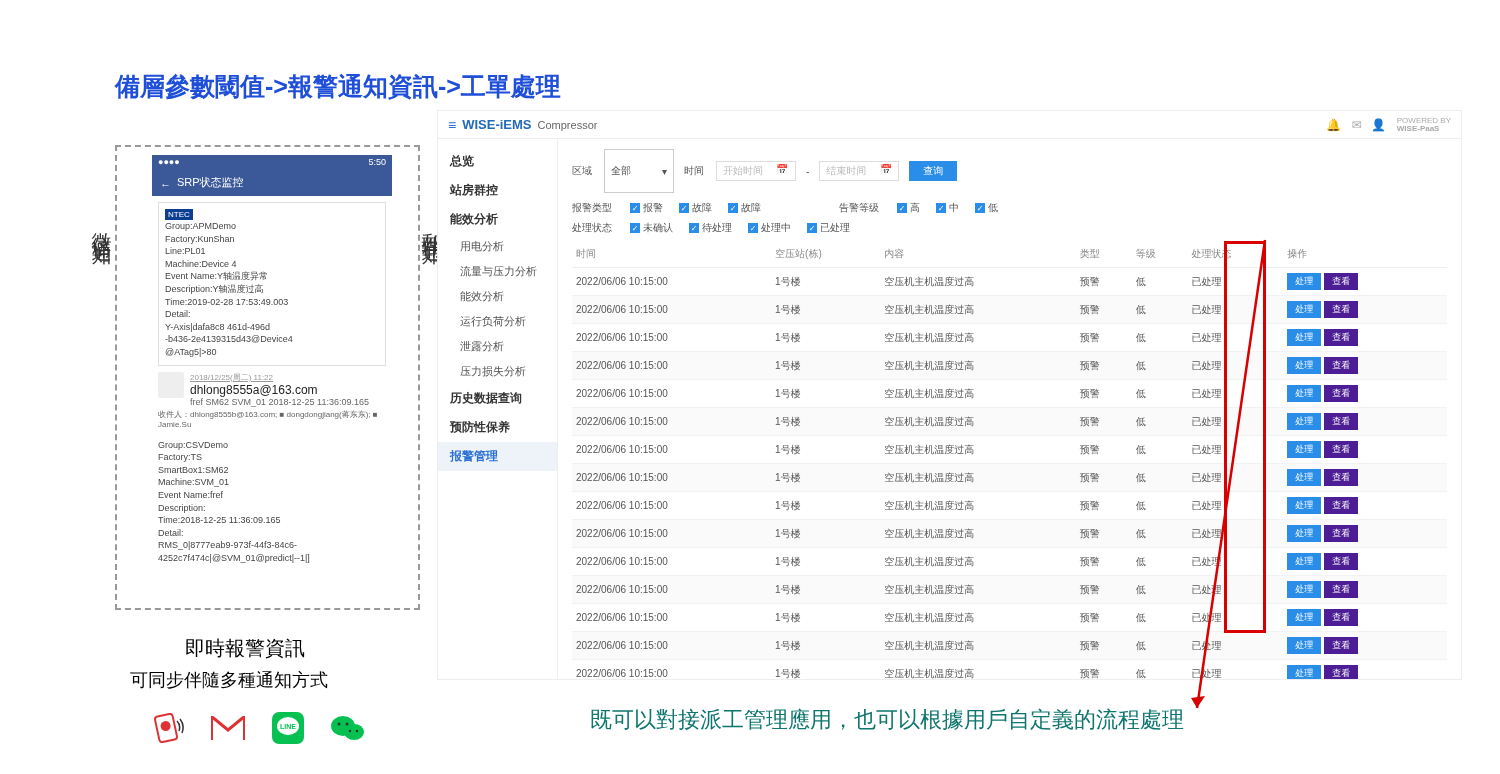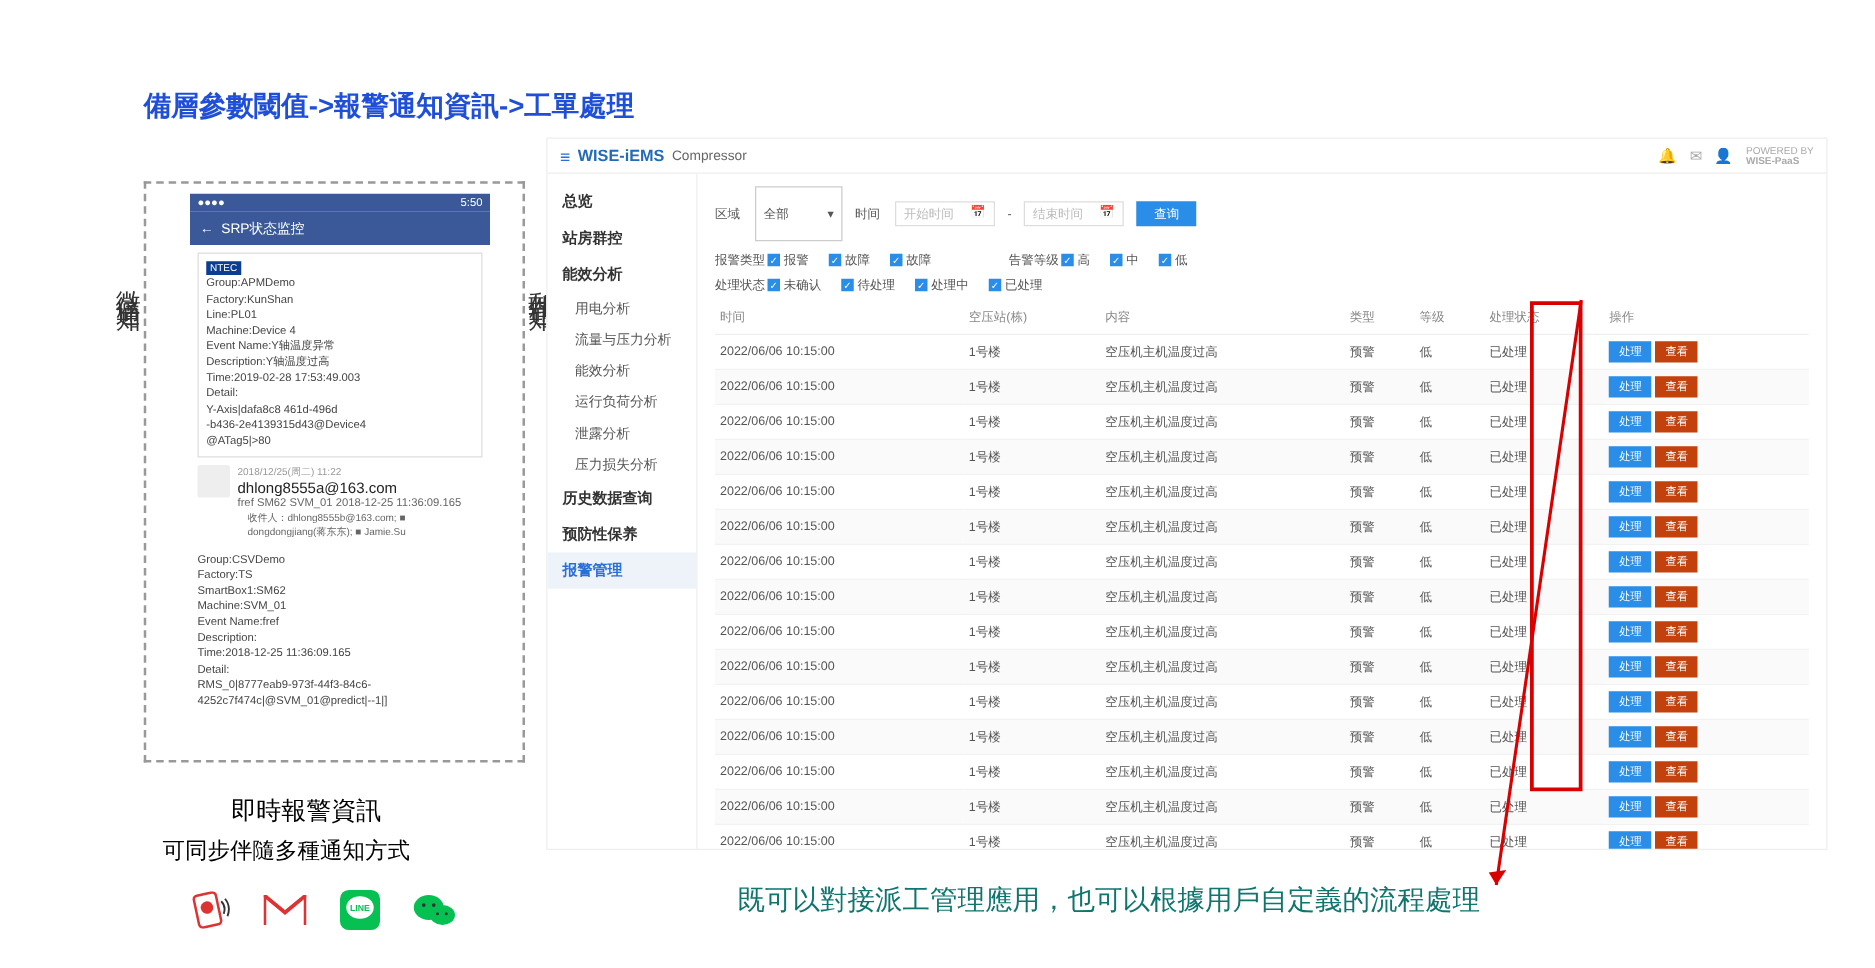"備層參數閾值->報警通知資訊->工單處理" .slide-title { font-size: 22px -> 25px }
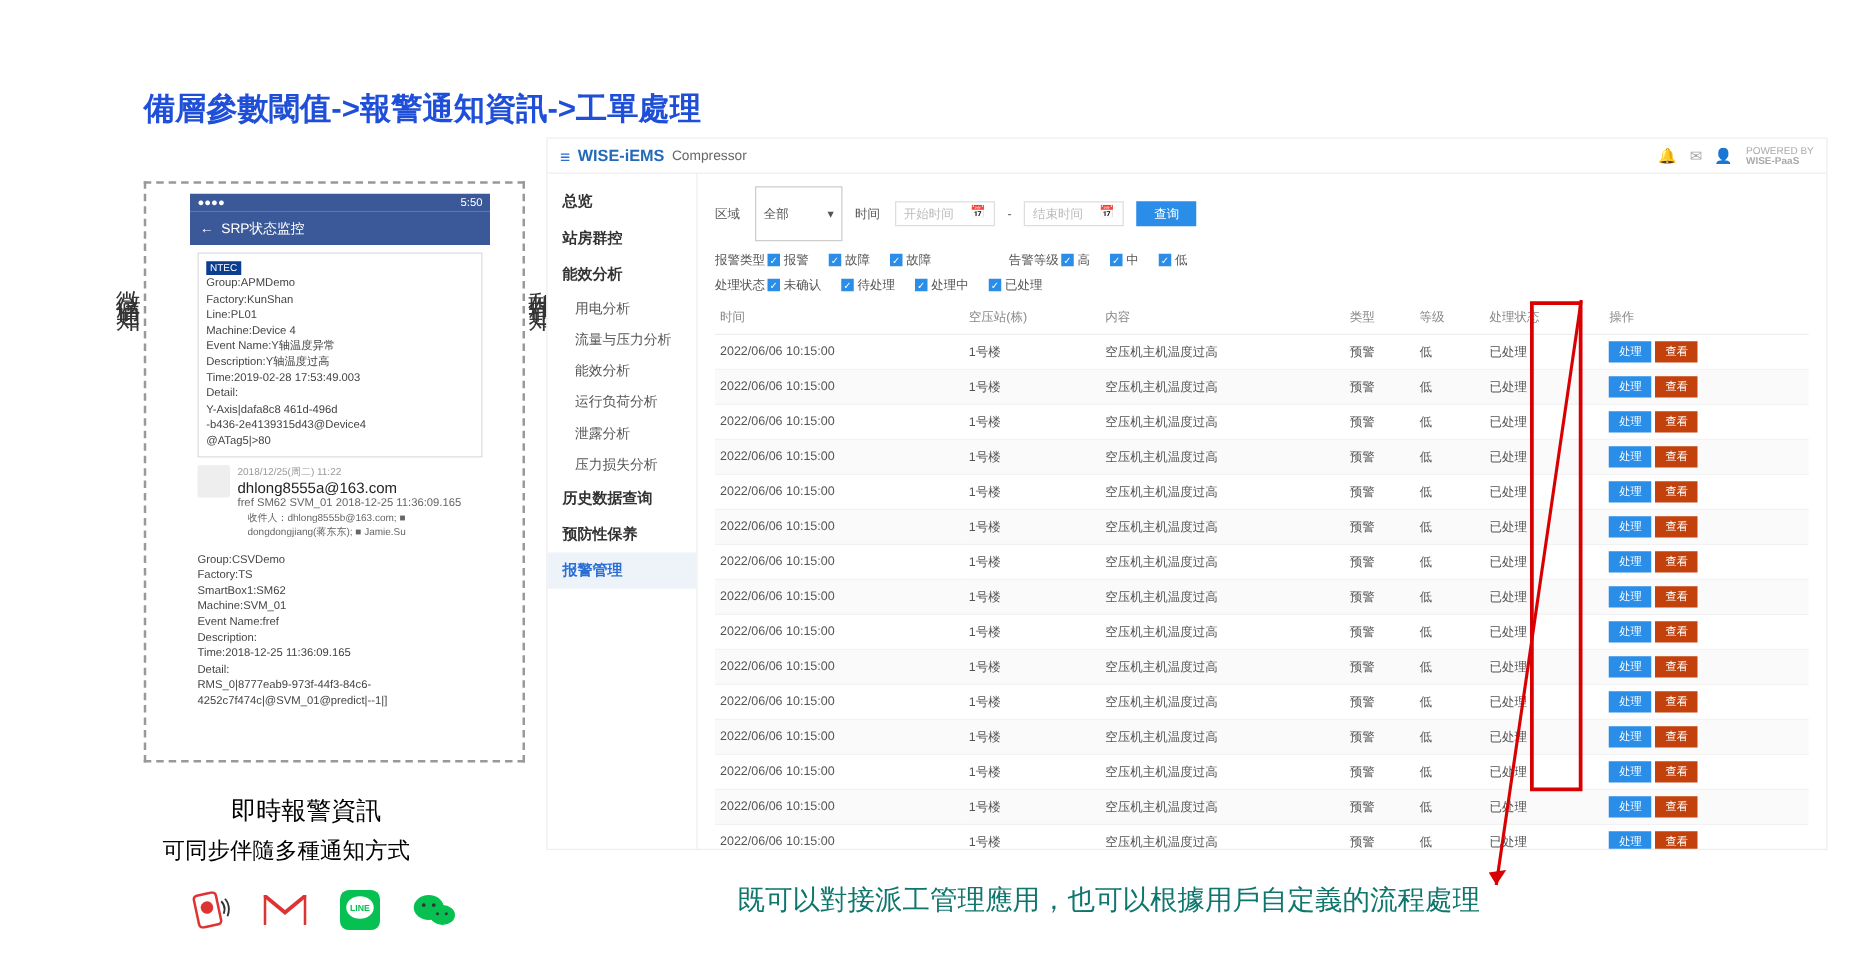"报警类型" .chk-row { gap: 2px -> 18px }
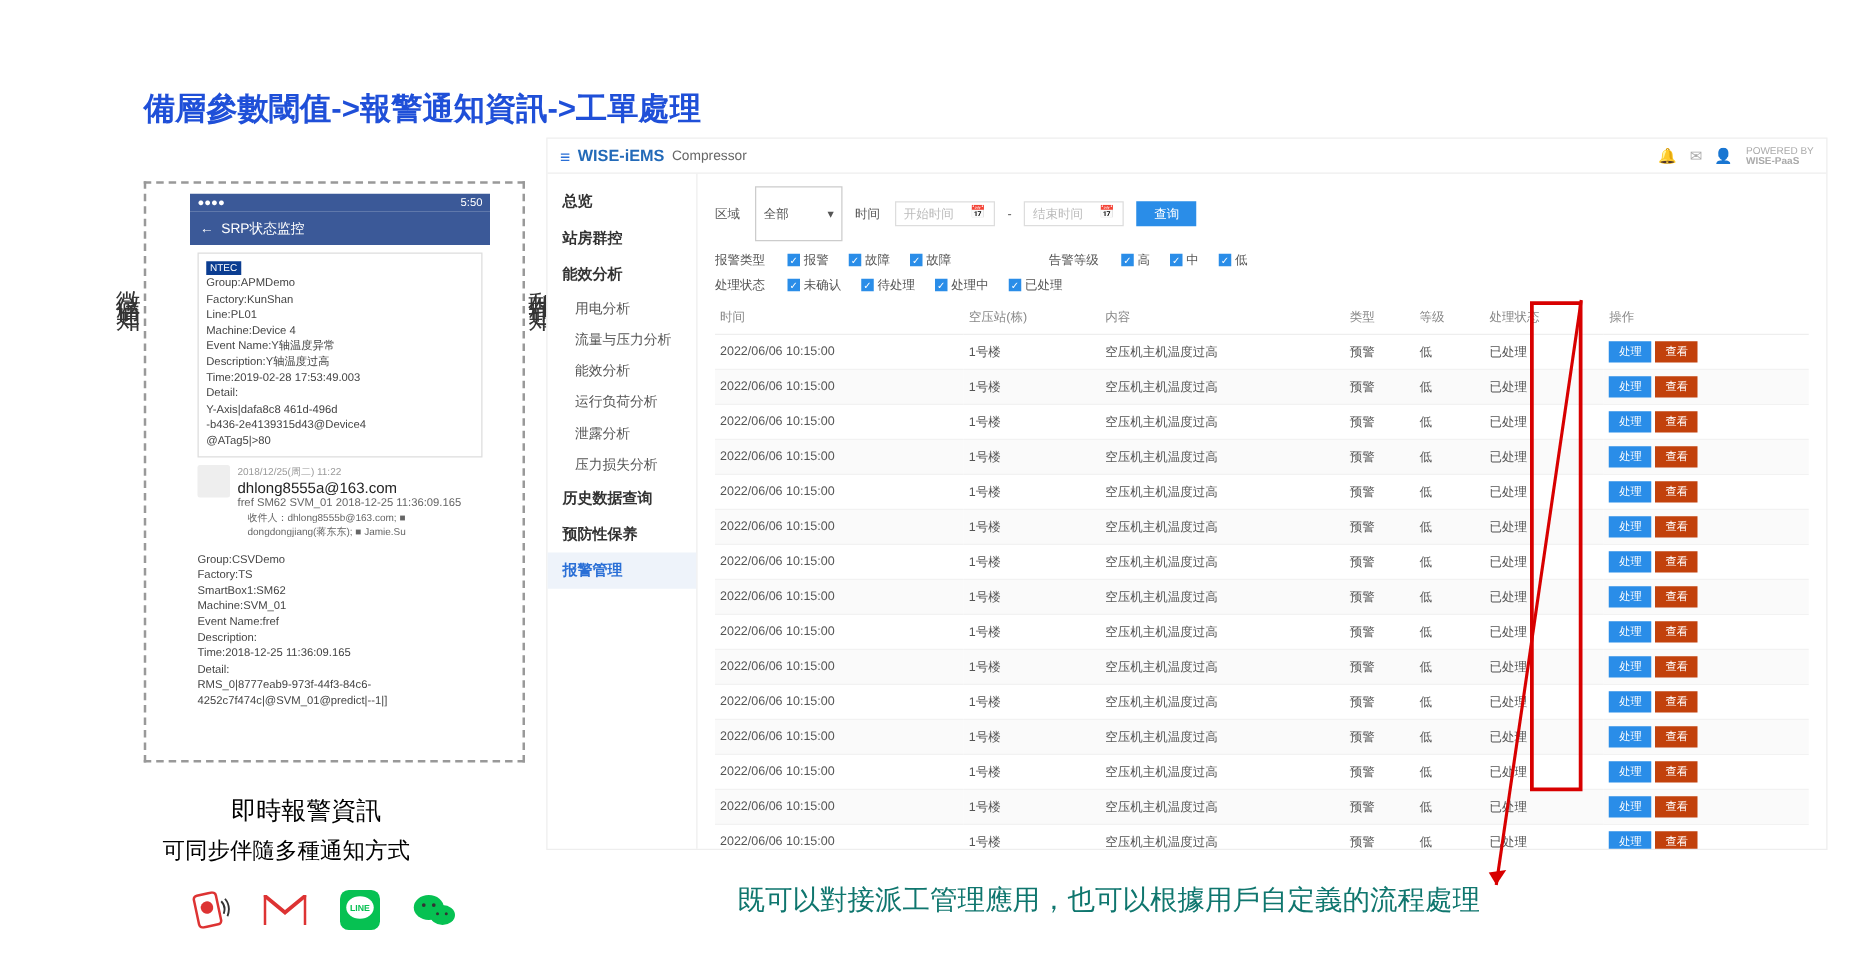"查看" .btn-green { background: #c2410c -> #4c1d95 }
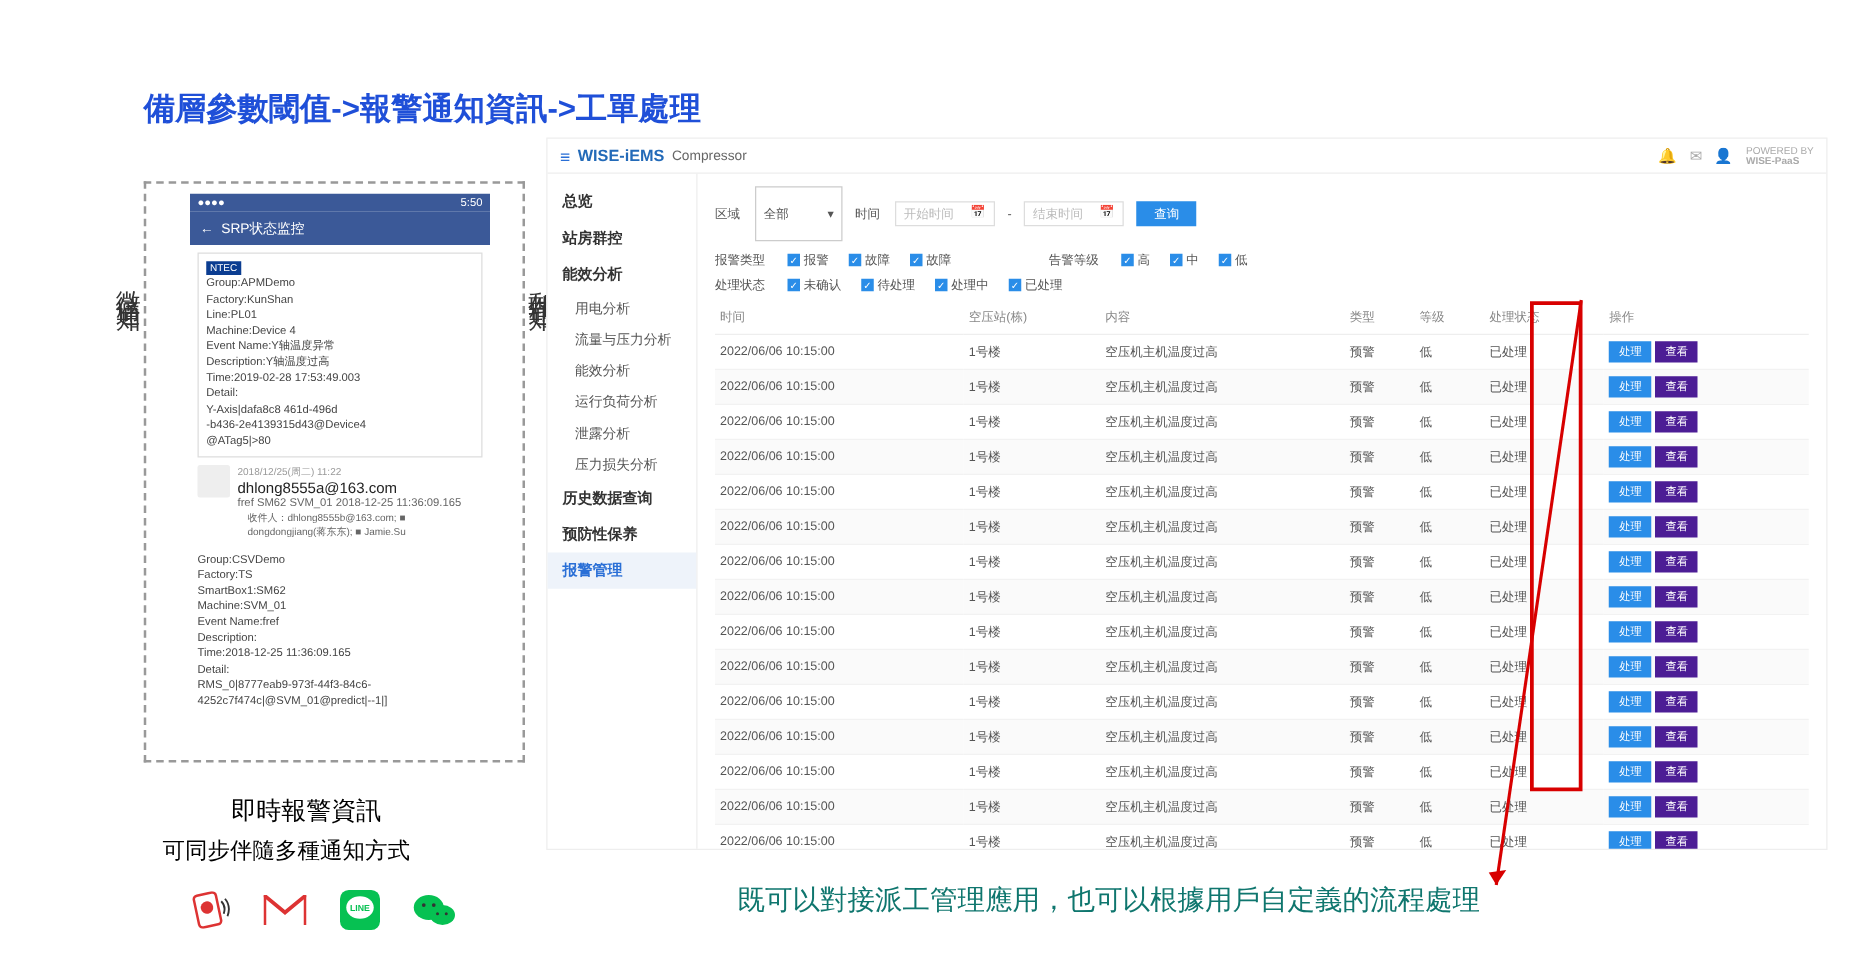"2018/12/25(周二) 11:22" div { text-decoration: none -> underline }
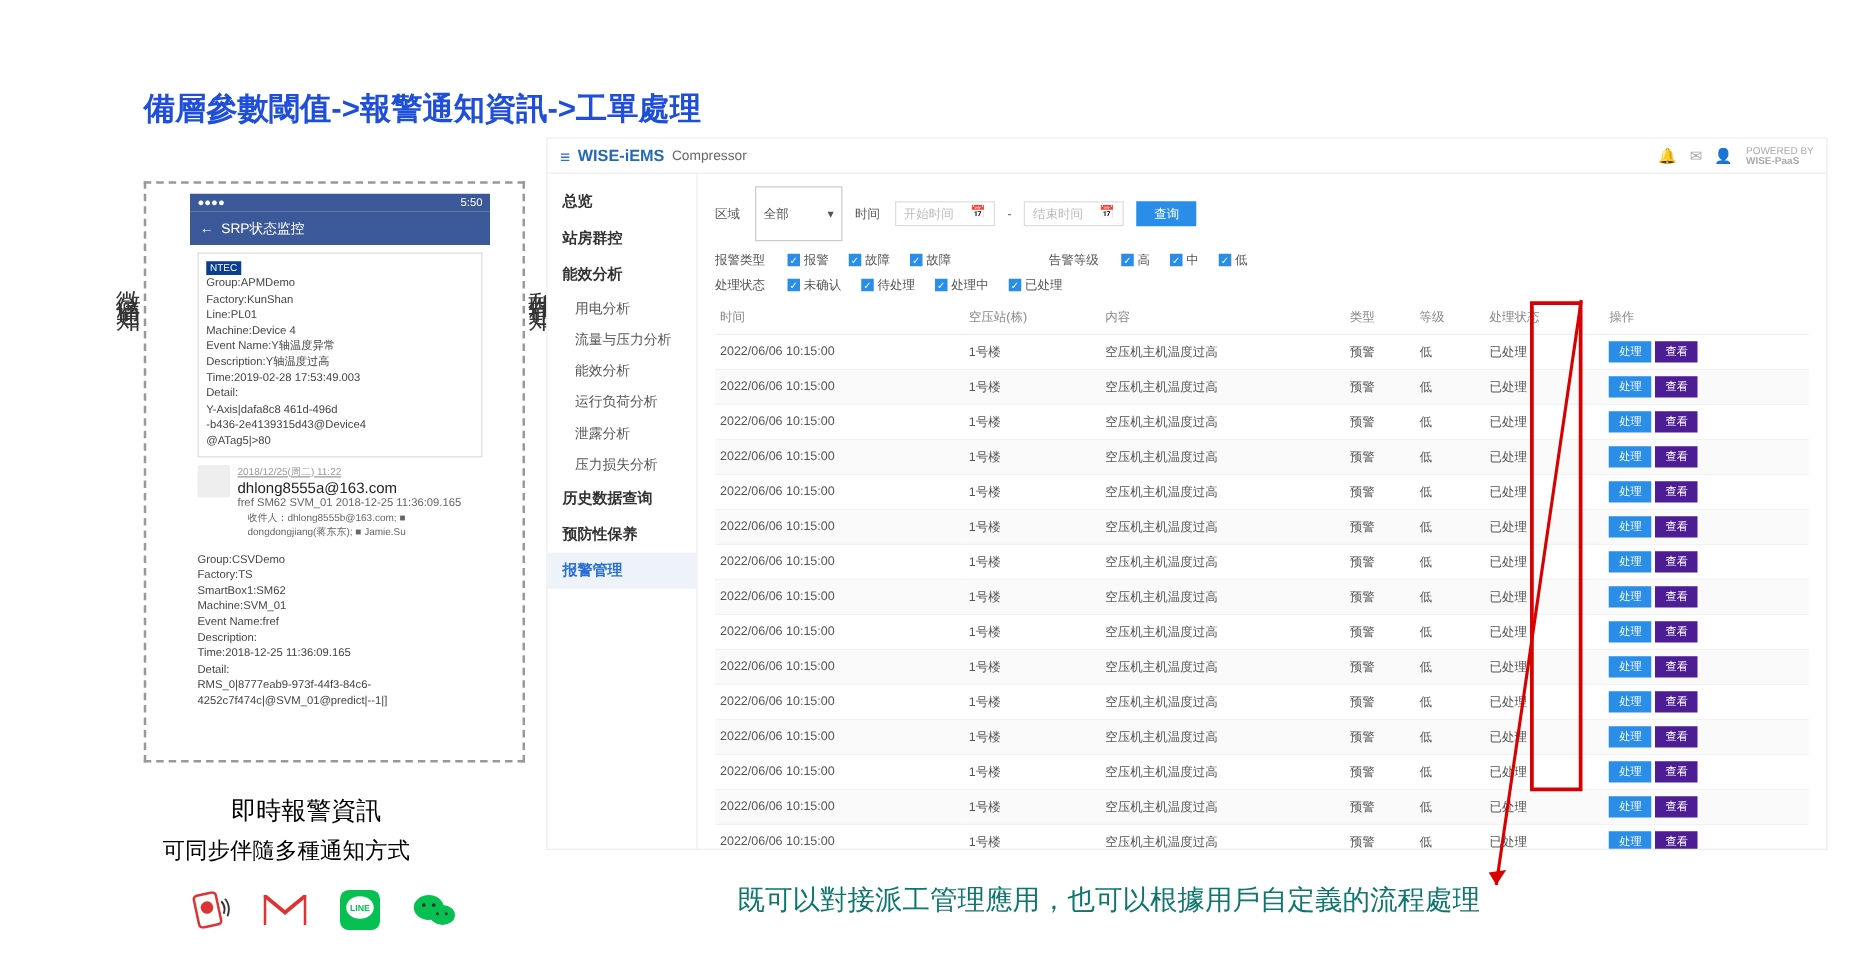"收件人：dhlong8555b@163.com; ■" .email-to { margin-left: 40px -> none }
